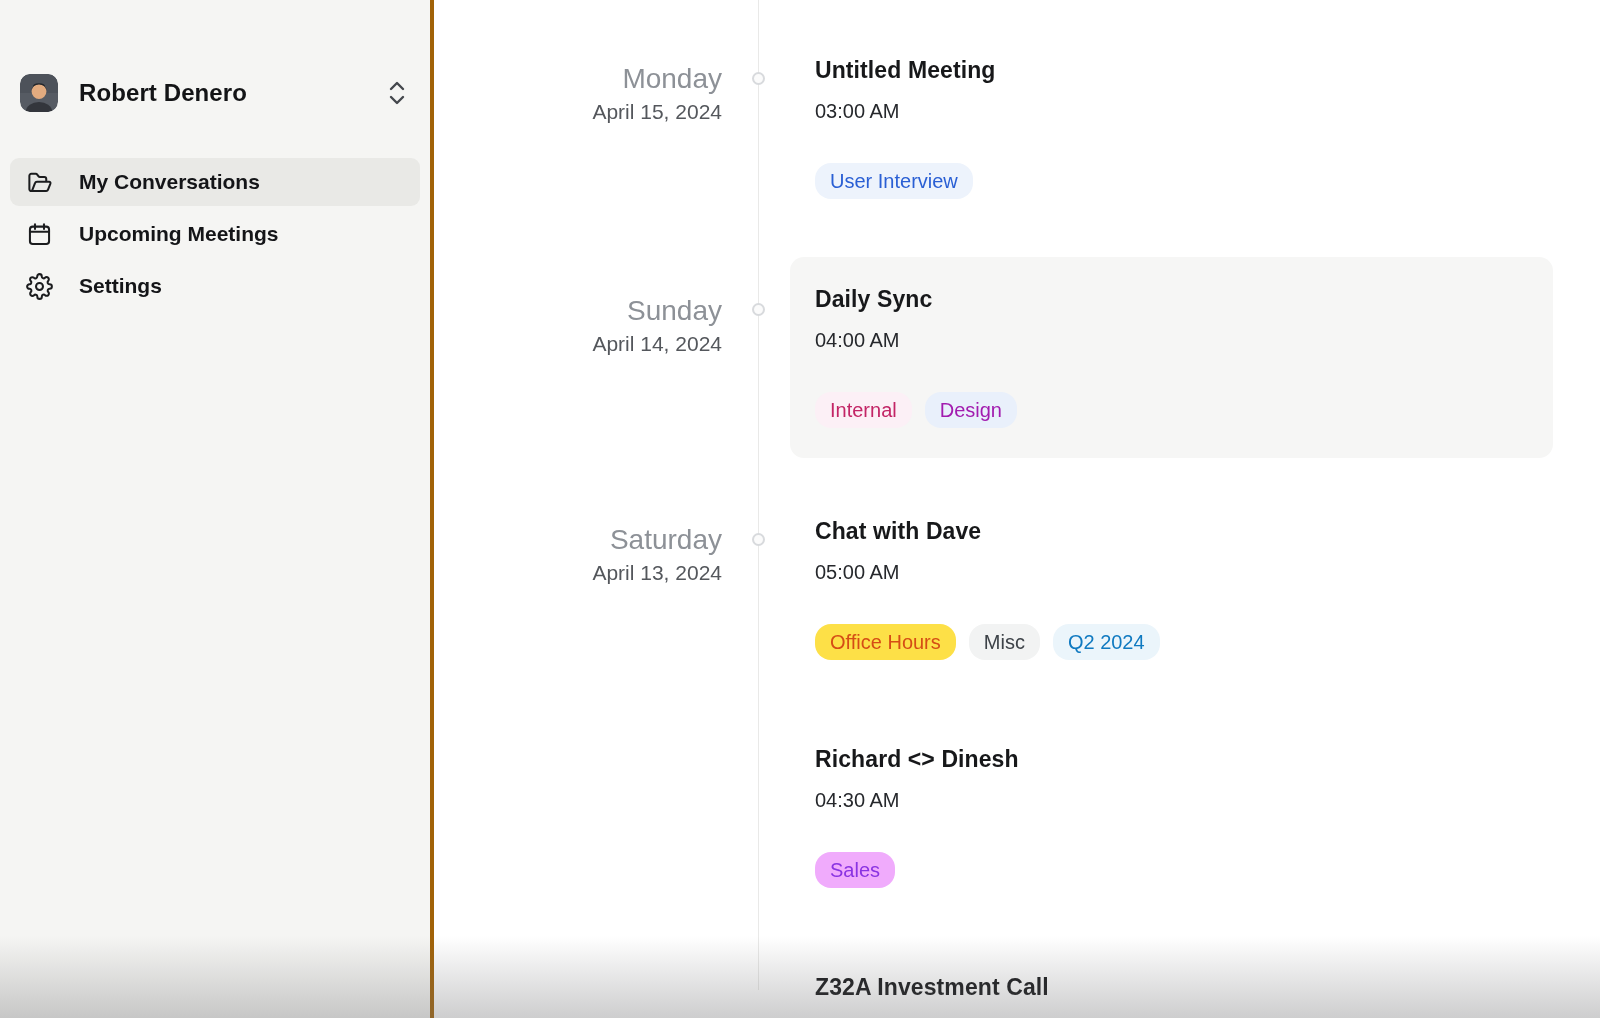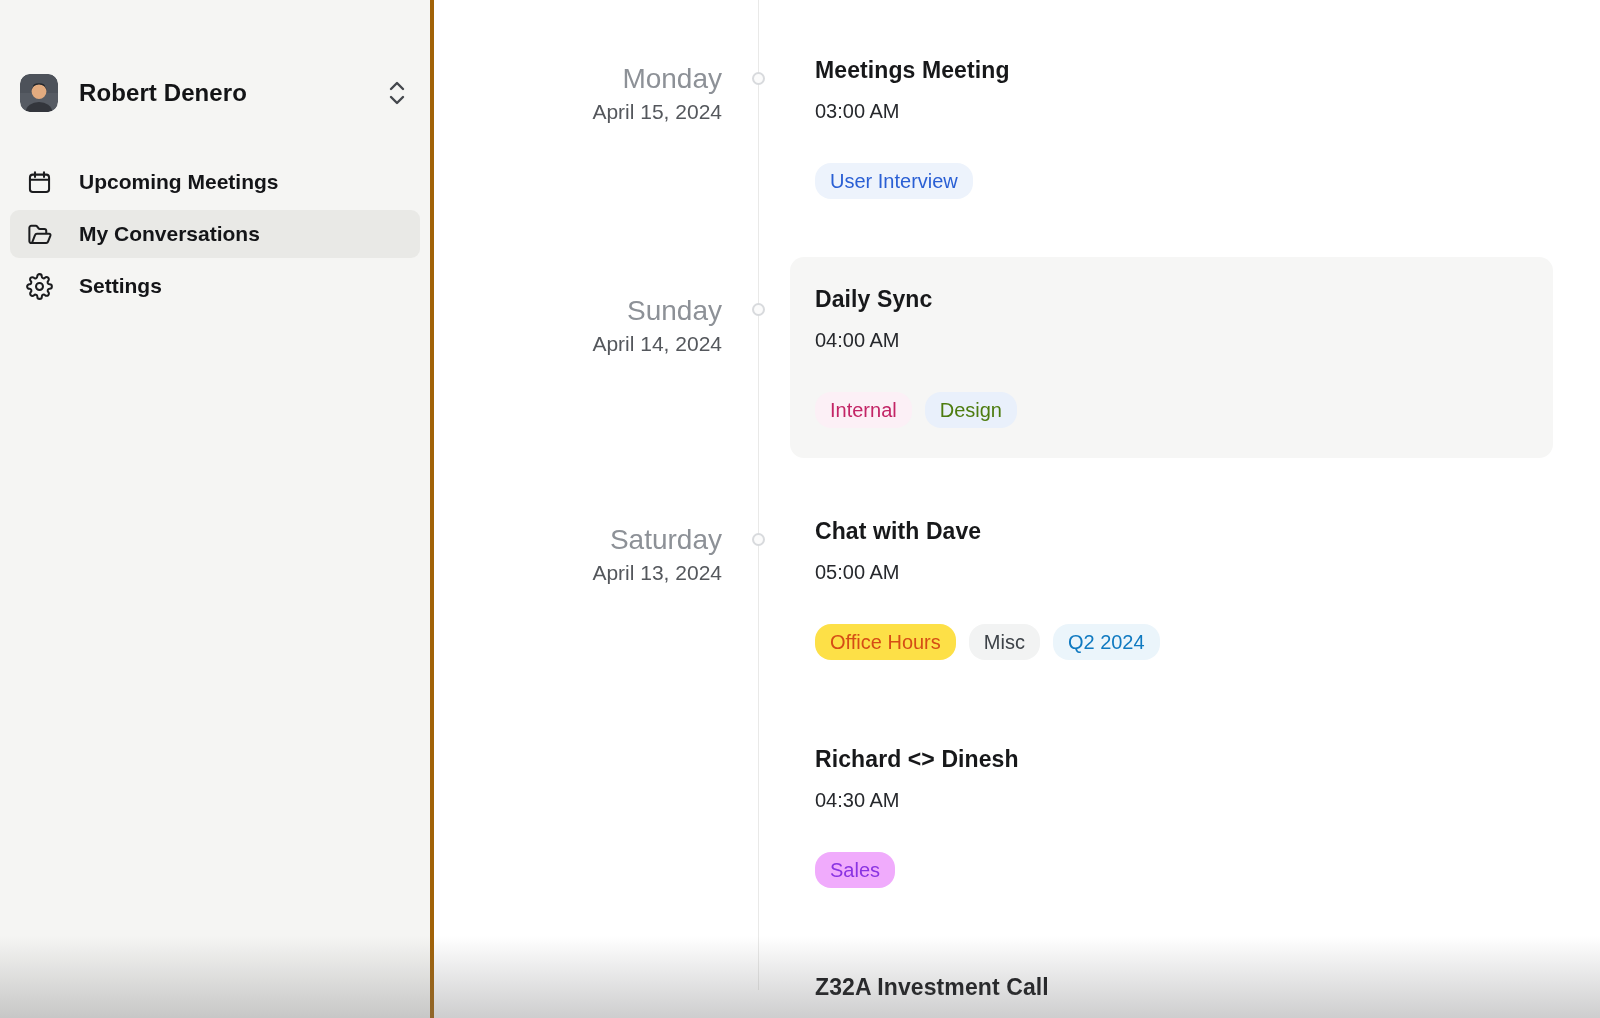"Meetings Meeting" div.m-title { text: Meetings -> Untitled }
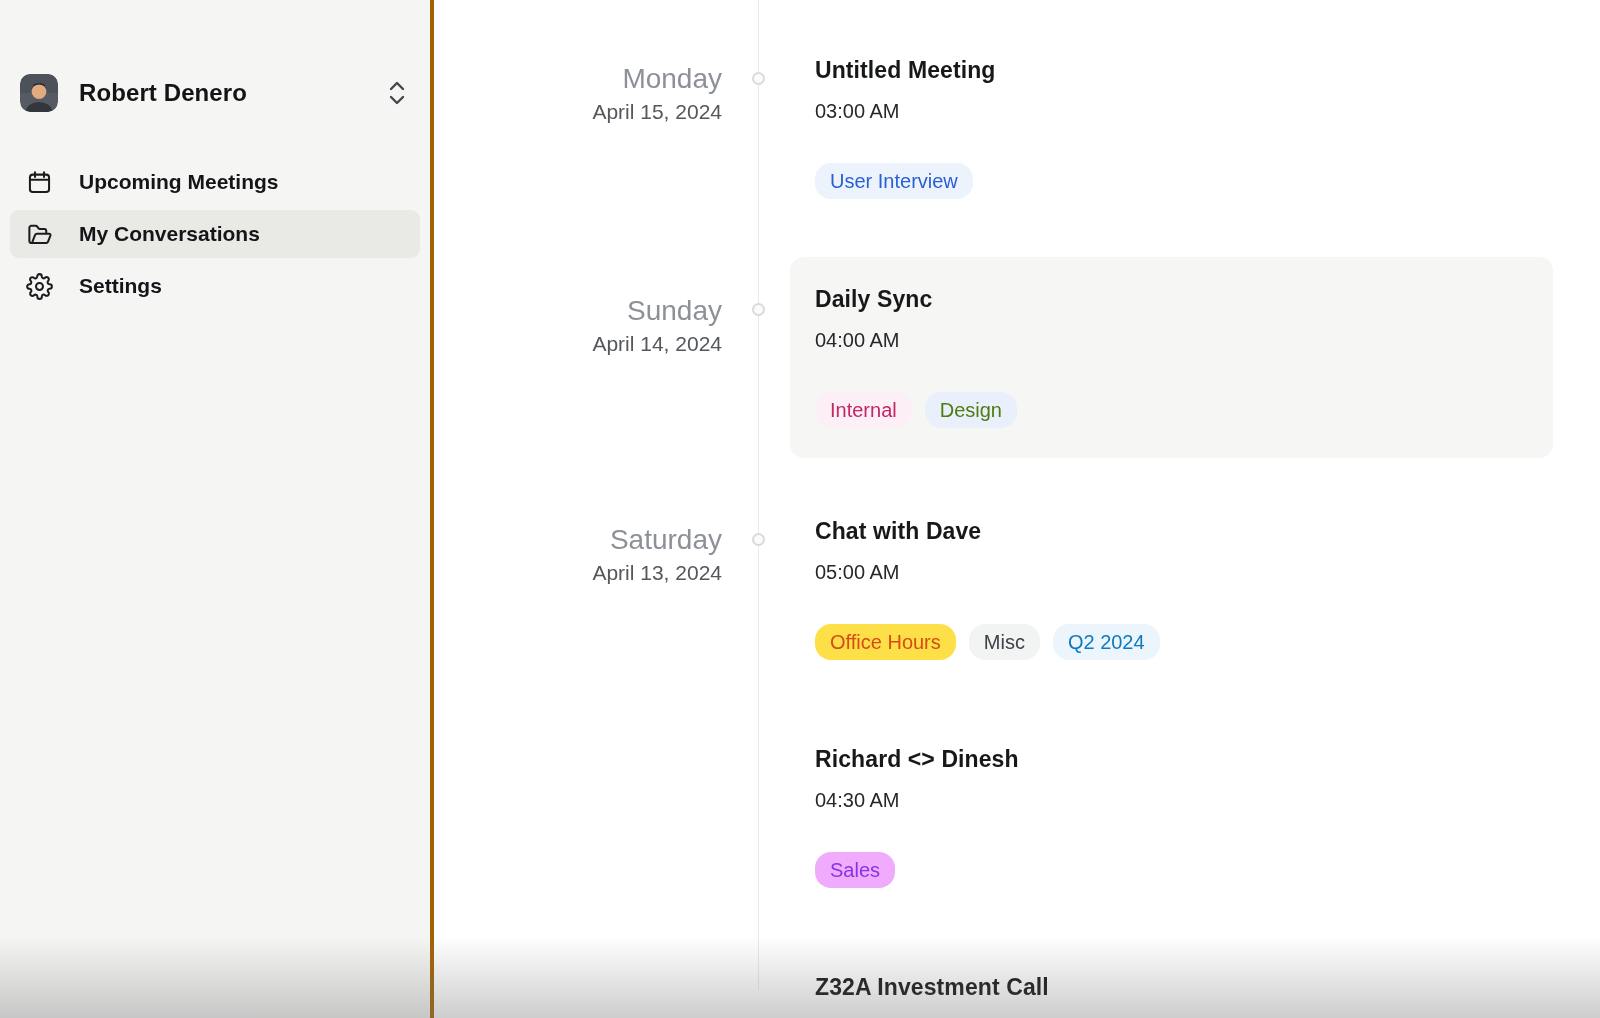"Upcoming Meetings" div.nav-item { order: before "My Conversations" -> after "My Conversations" }
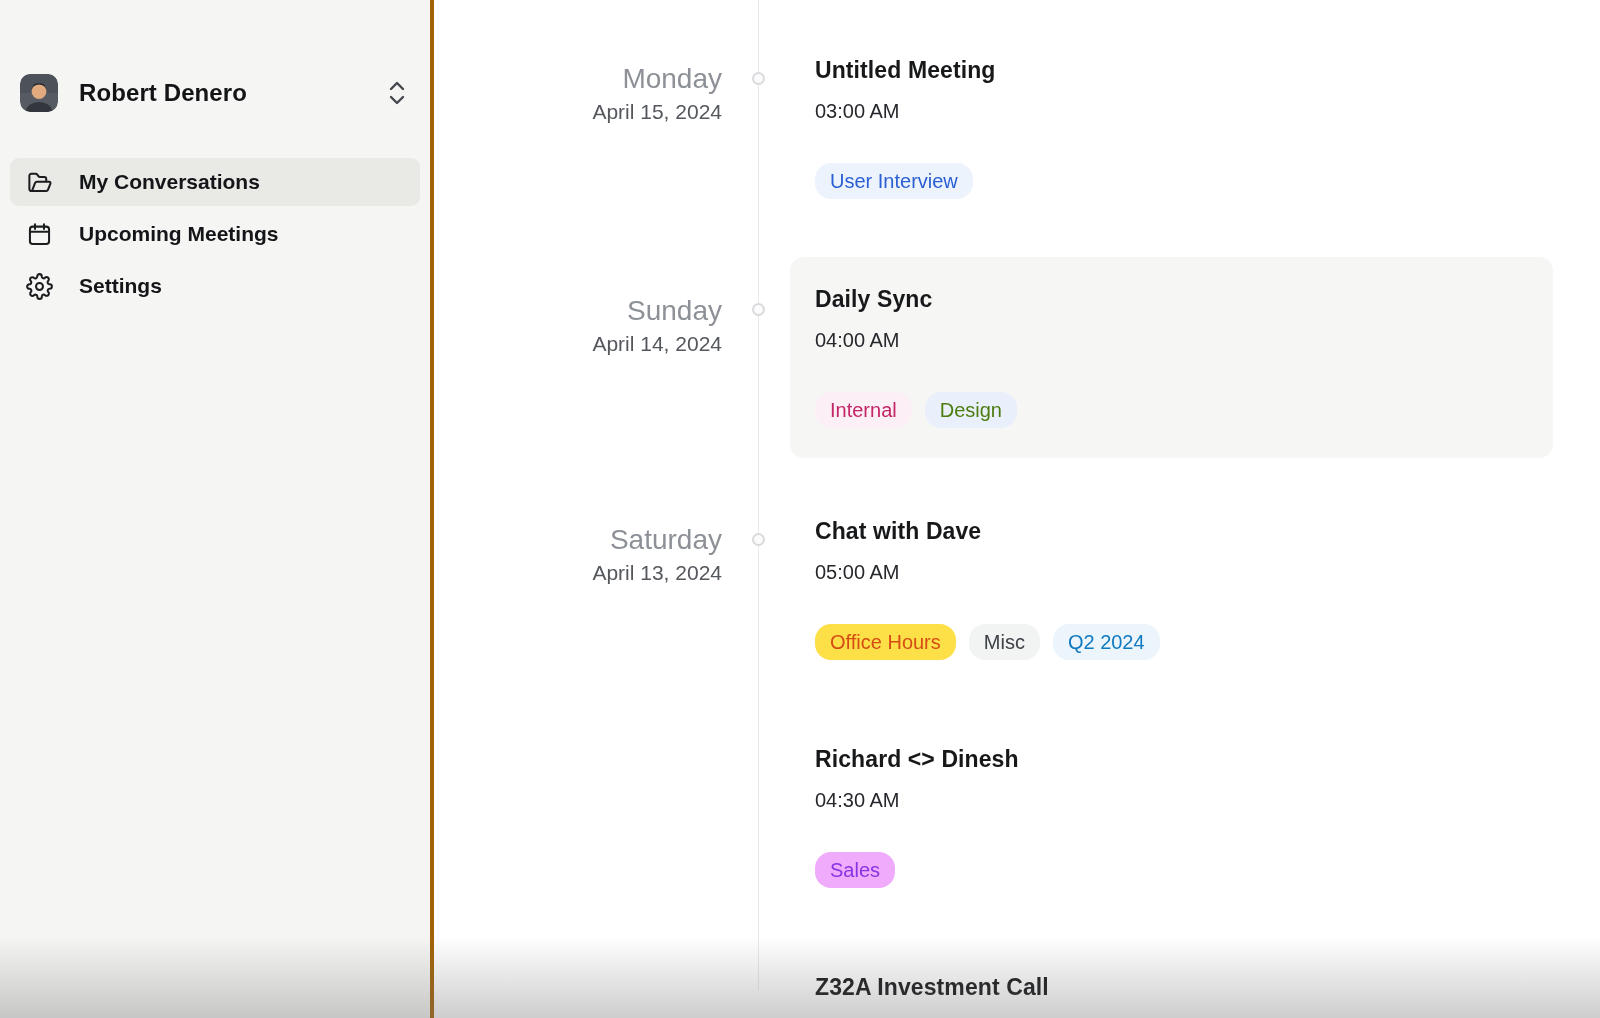"Design" span.tag { color: #4d7c0f -> #a21caf }
